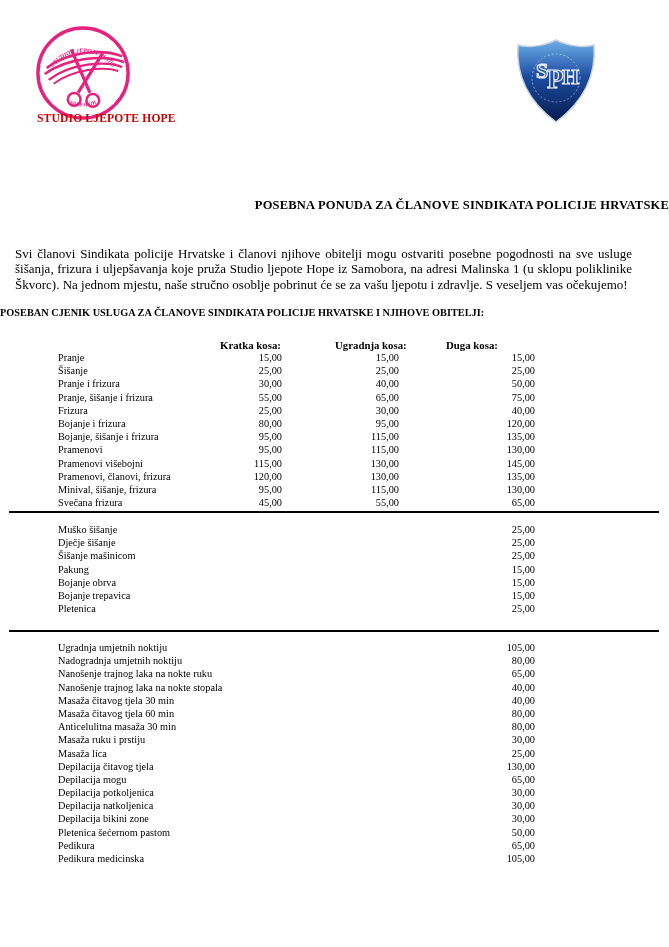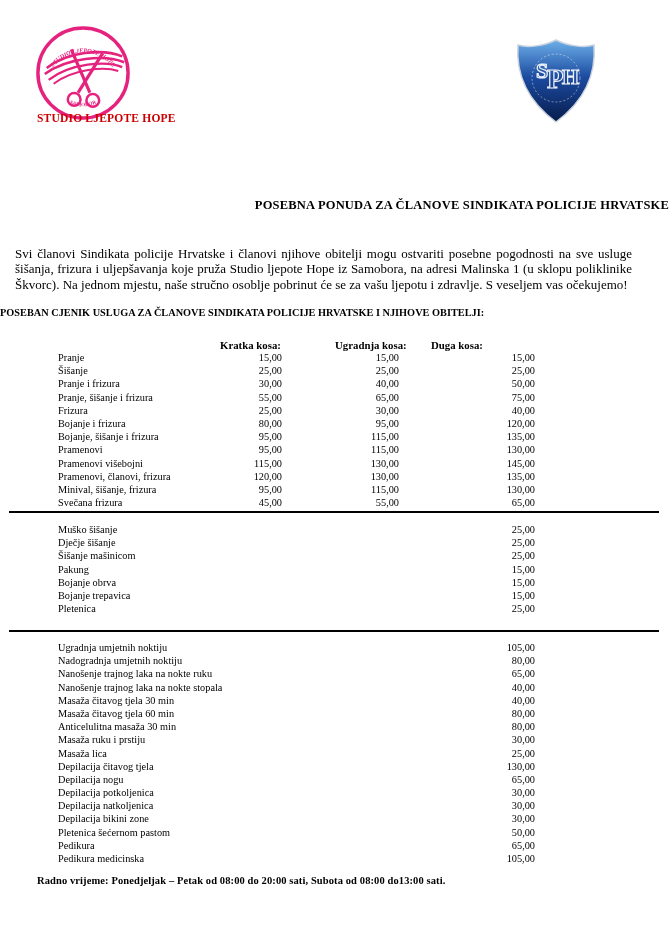"Duga kosa:" .ch3 { left: 431px -> 446px }
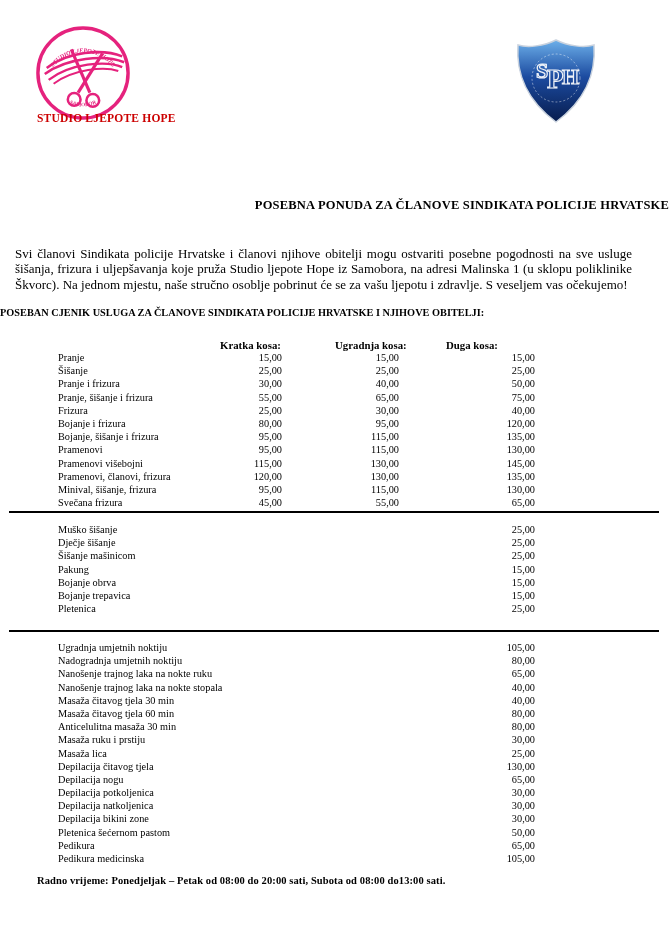"Depilacija nogu" span.pname { text: nogu -> mogu }
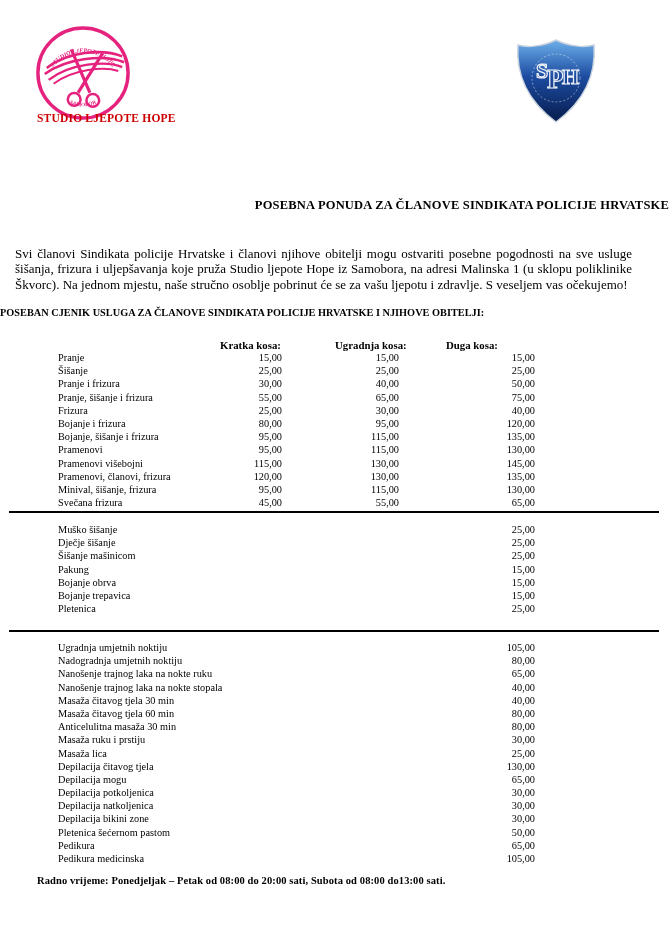"Radno vrijeme: Ponedjeljak – Petak" div.footer { html: <div>Radno vrijeme: Ponedjeljak – Petak od 08:00 do 20:00 sati, Subota od 08:00 do13:00 sati.</div> -> none }
